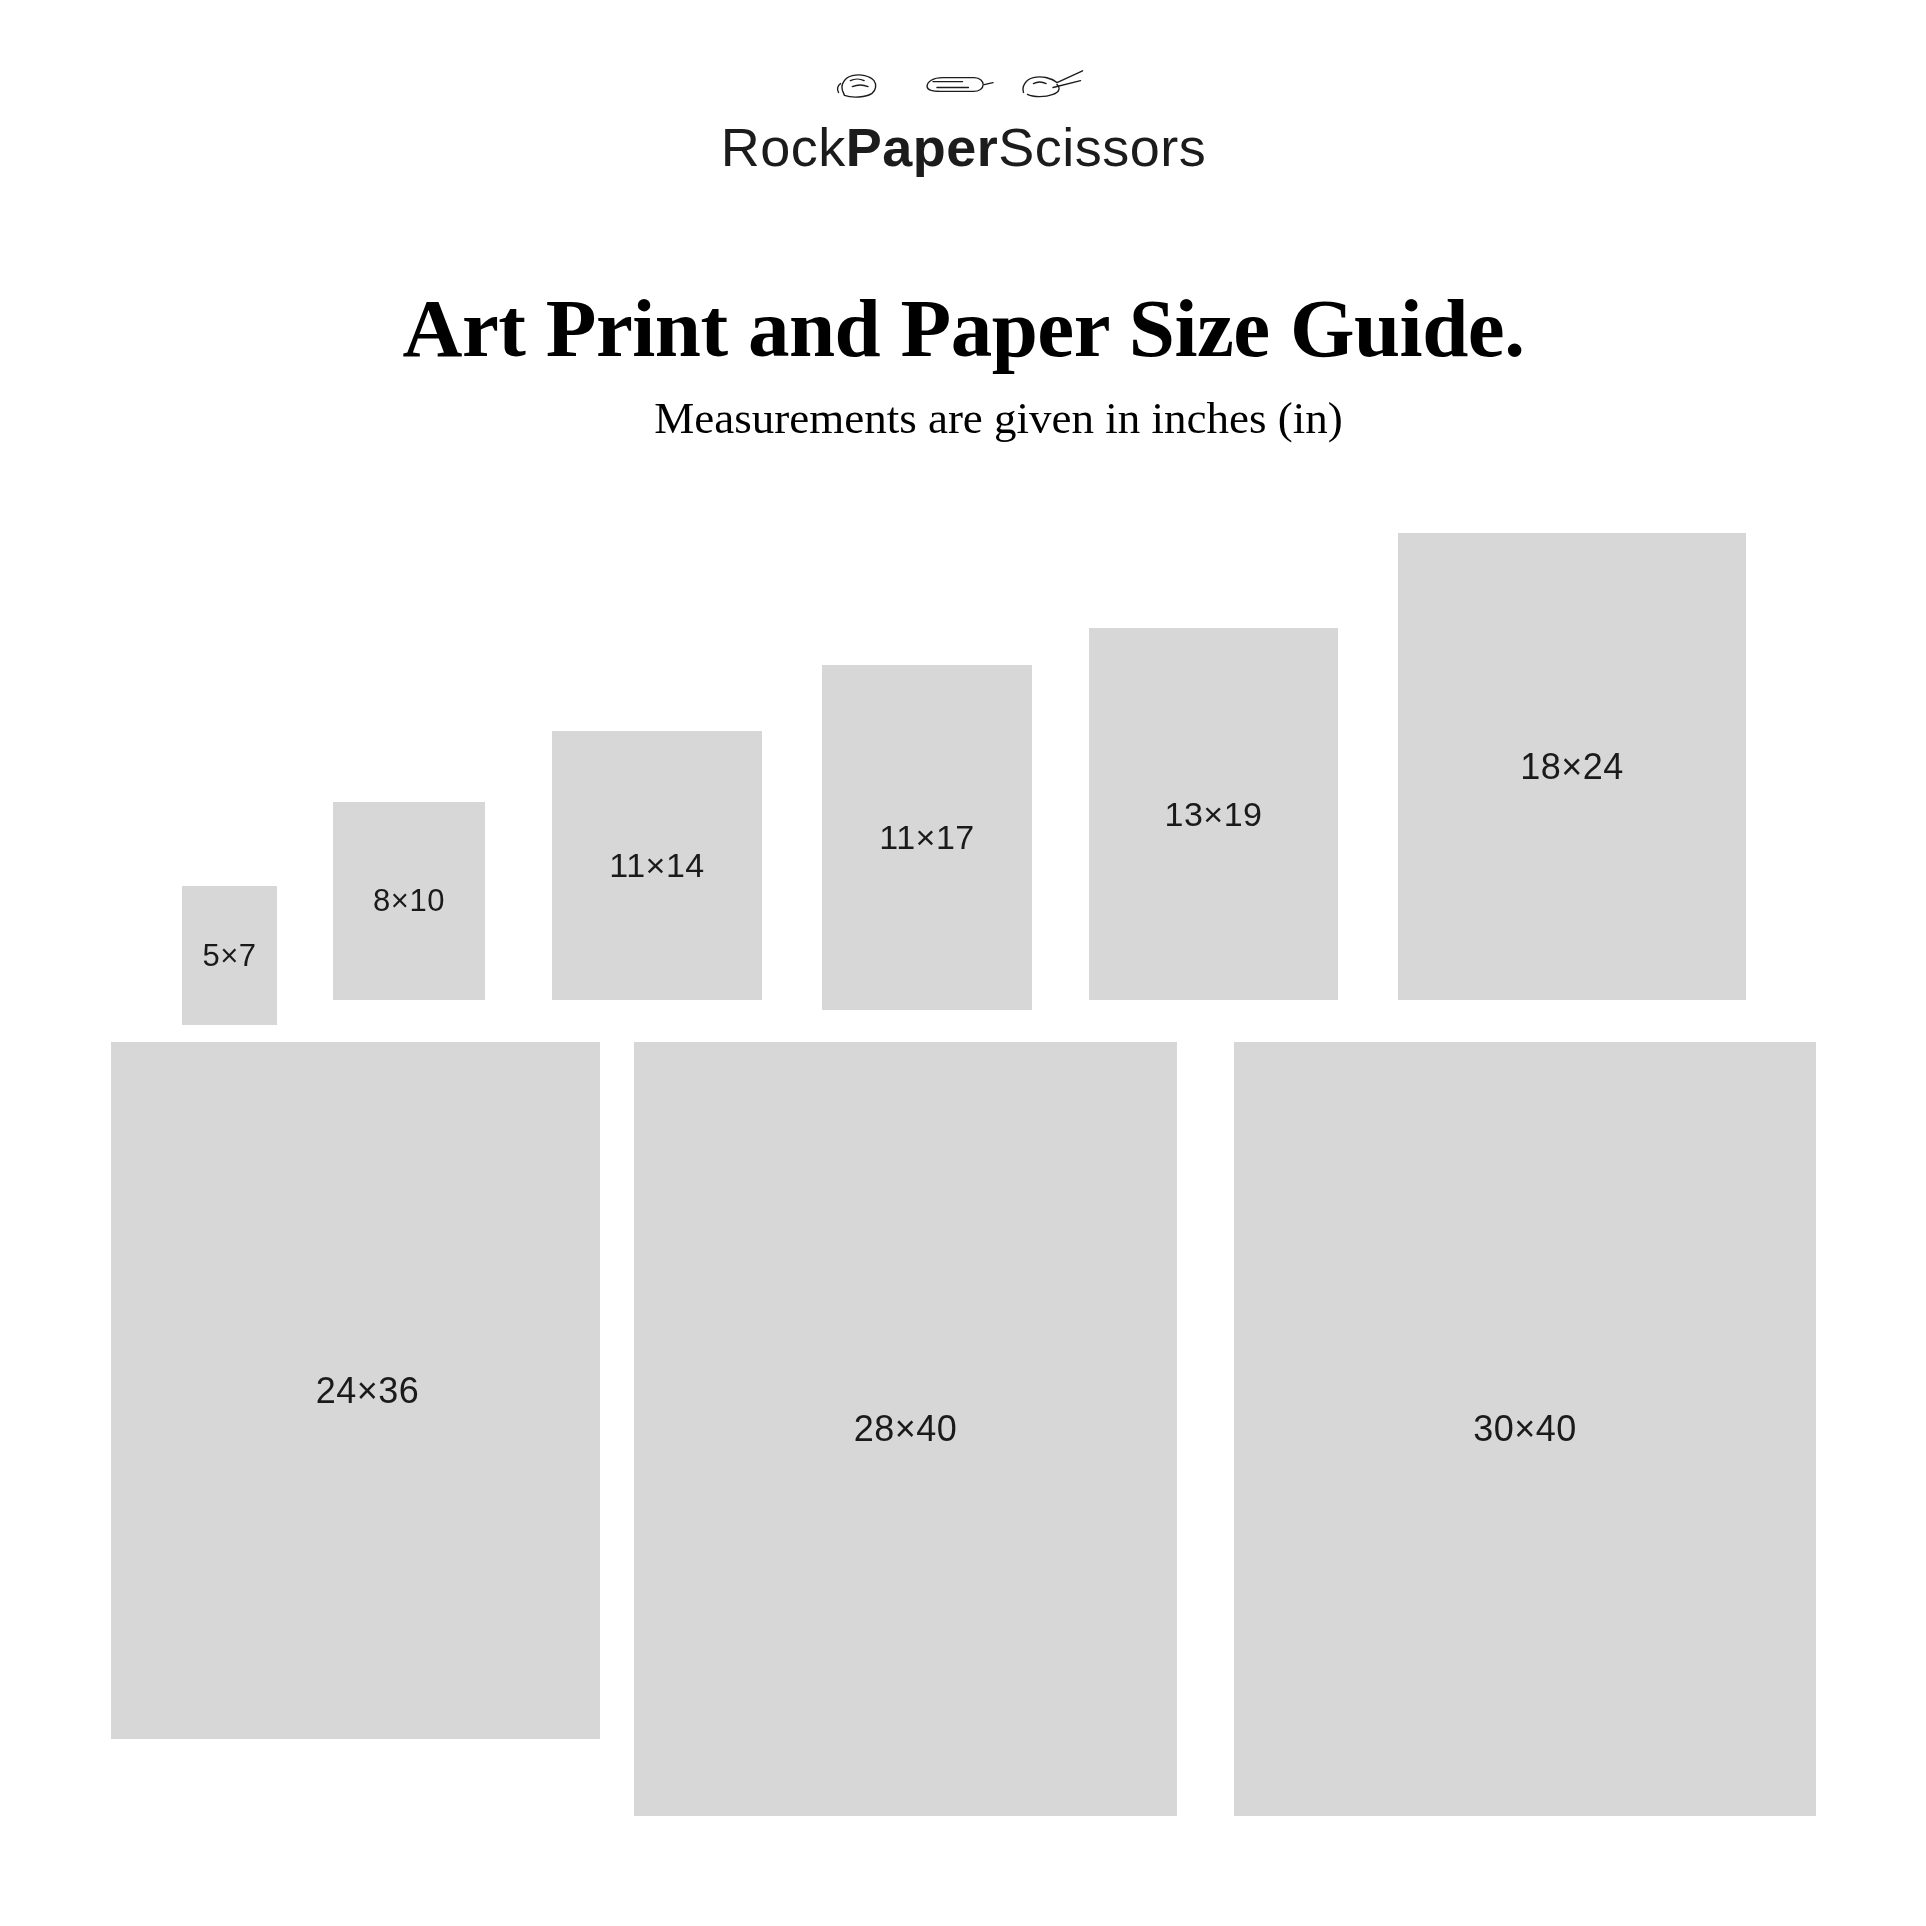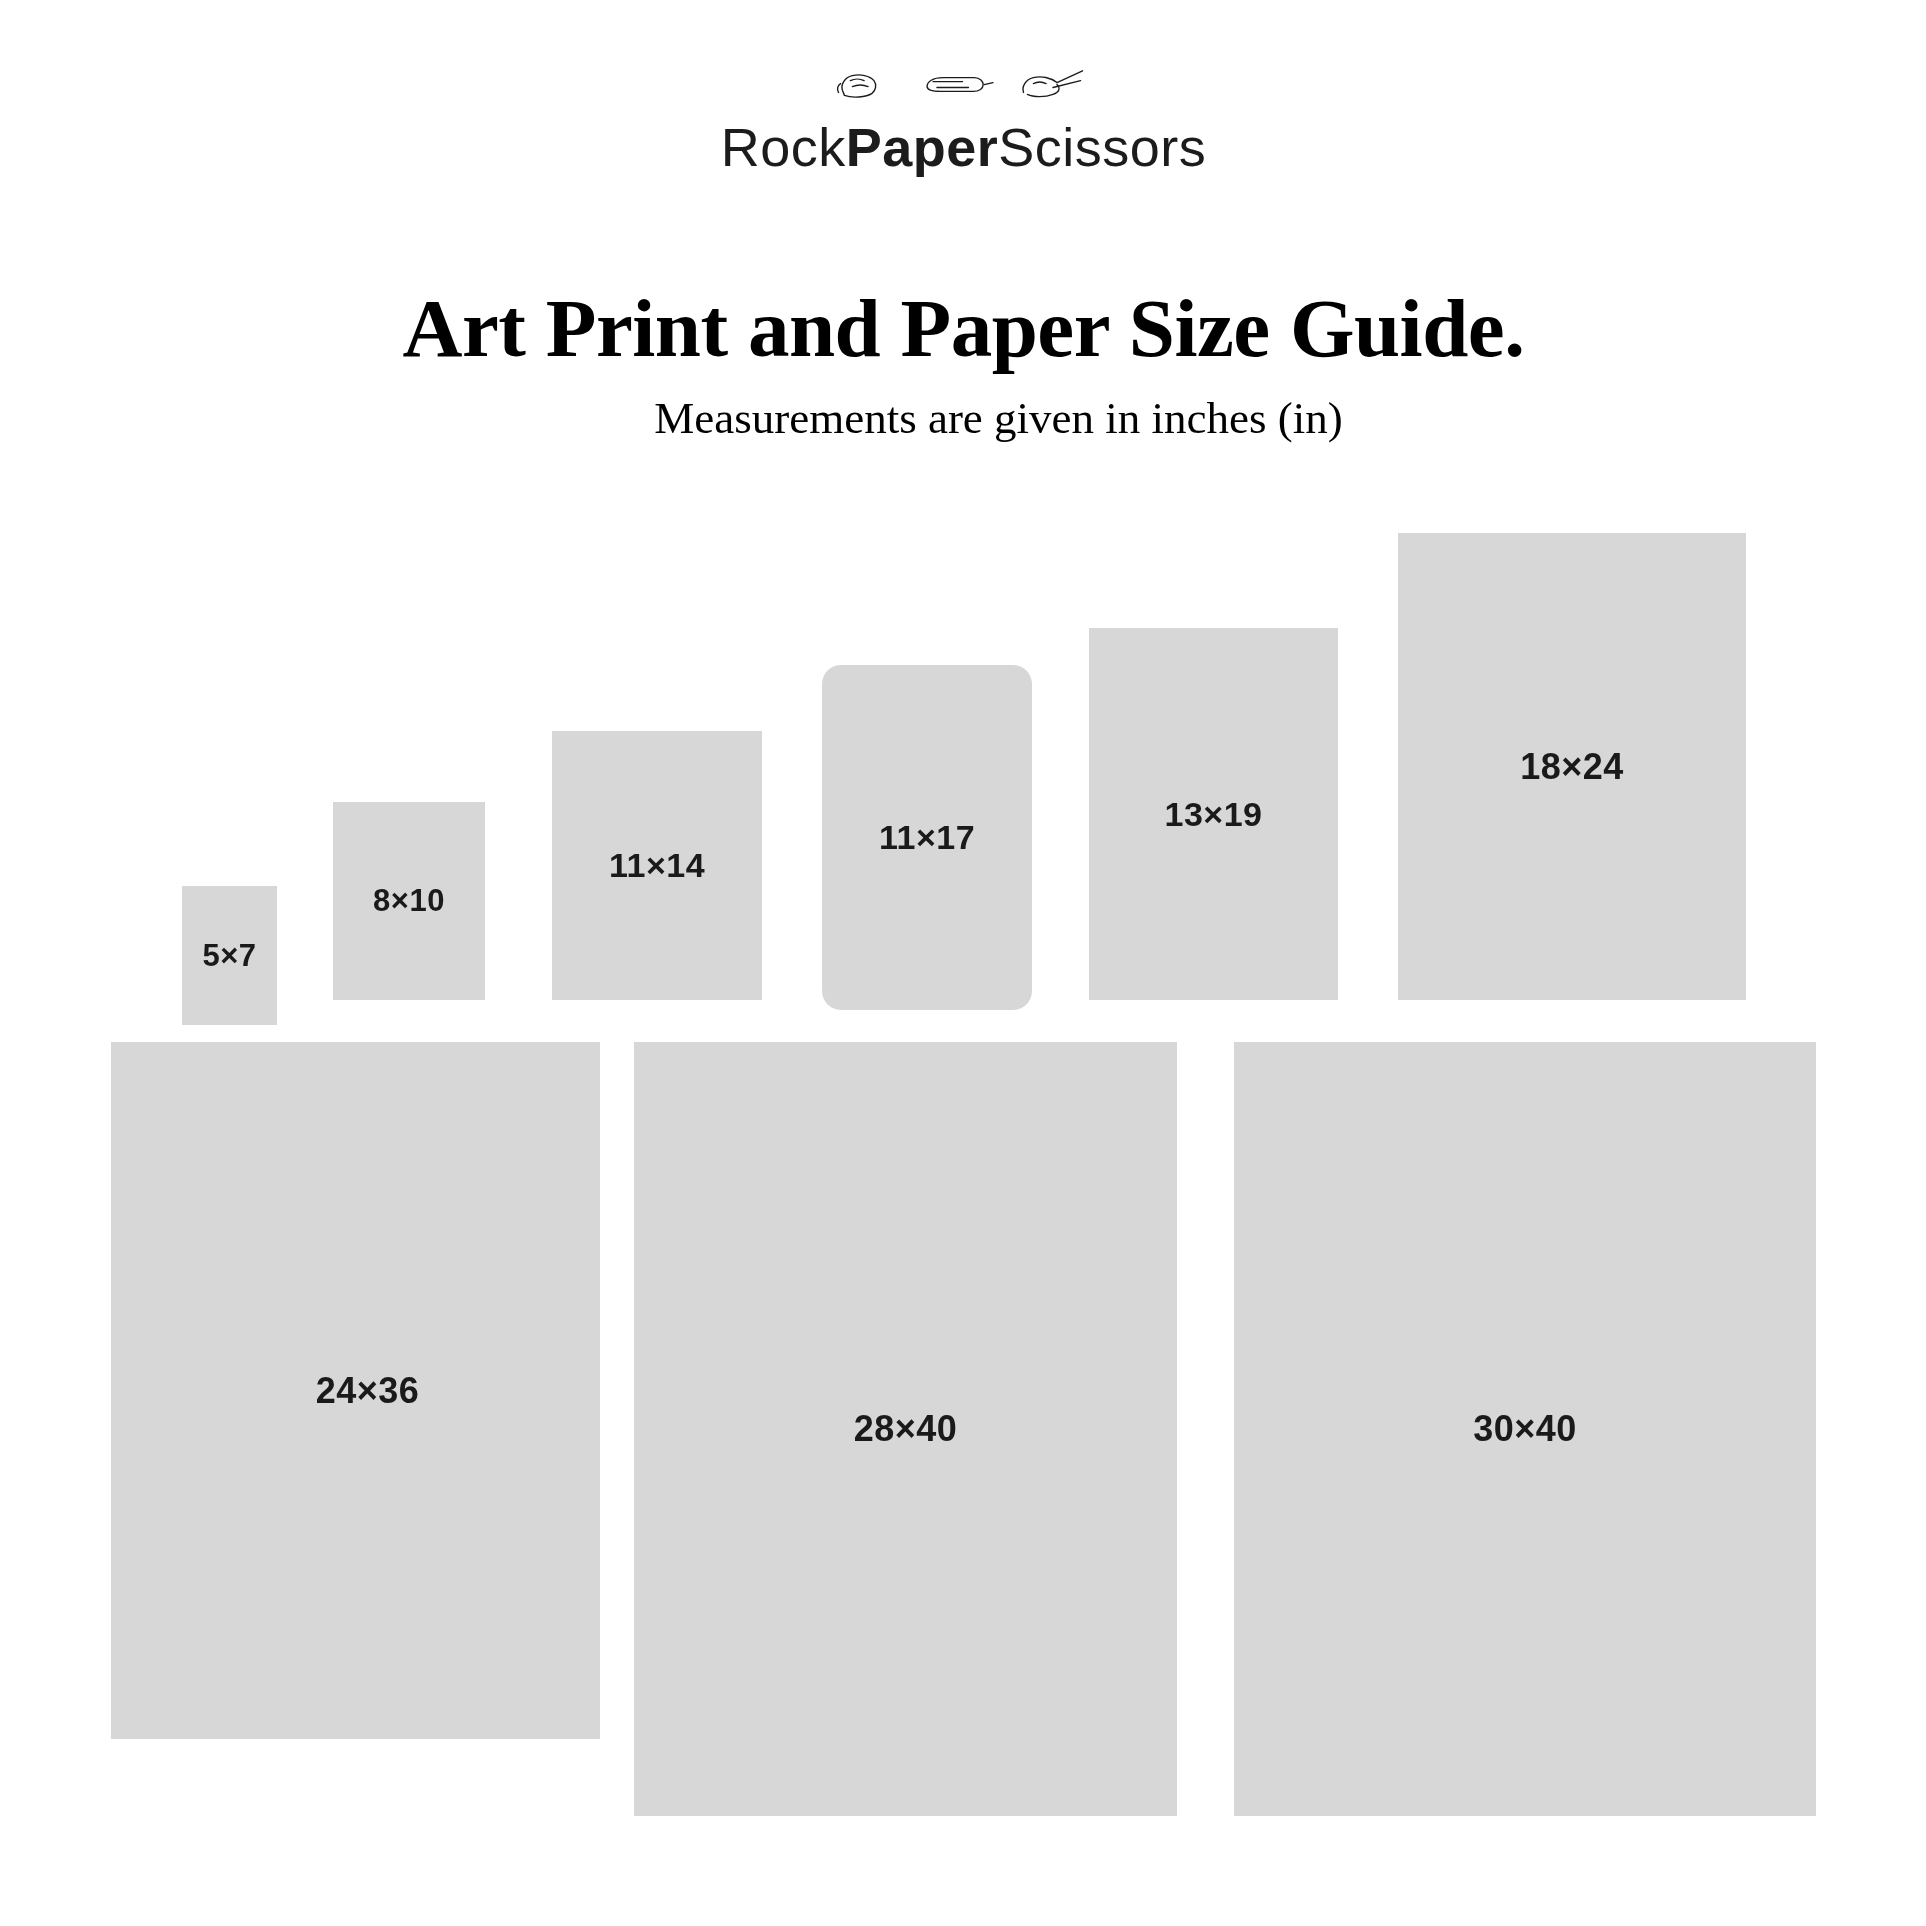"18×24" .swatch-label { font-weight: bold -> none }
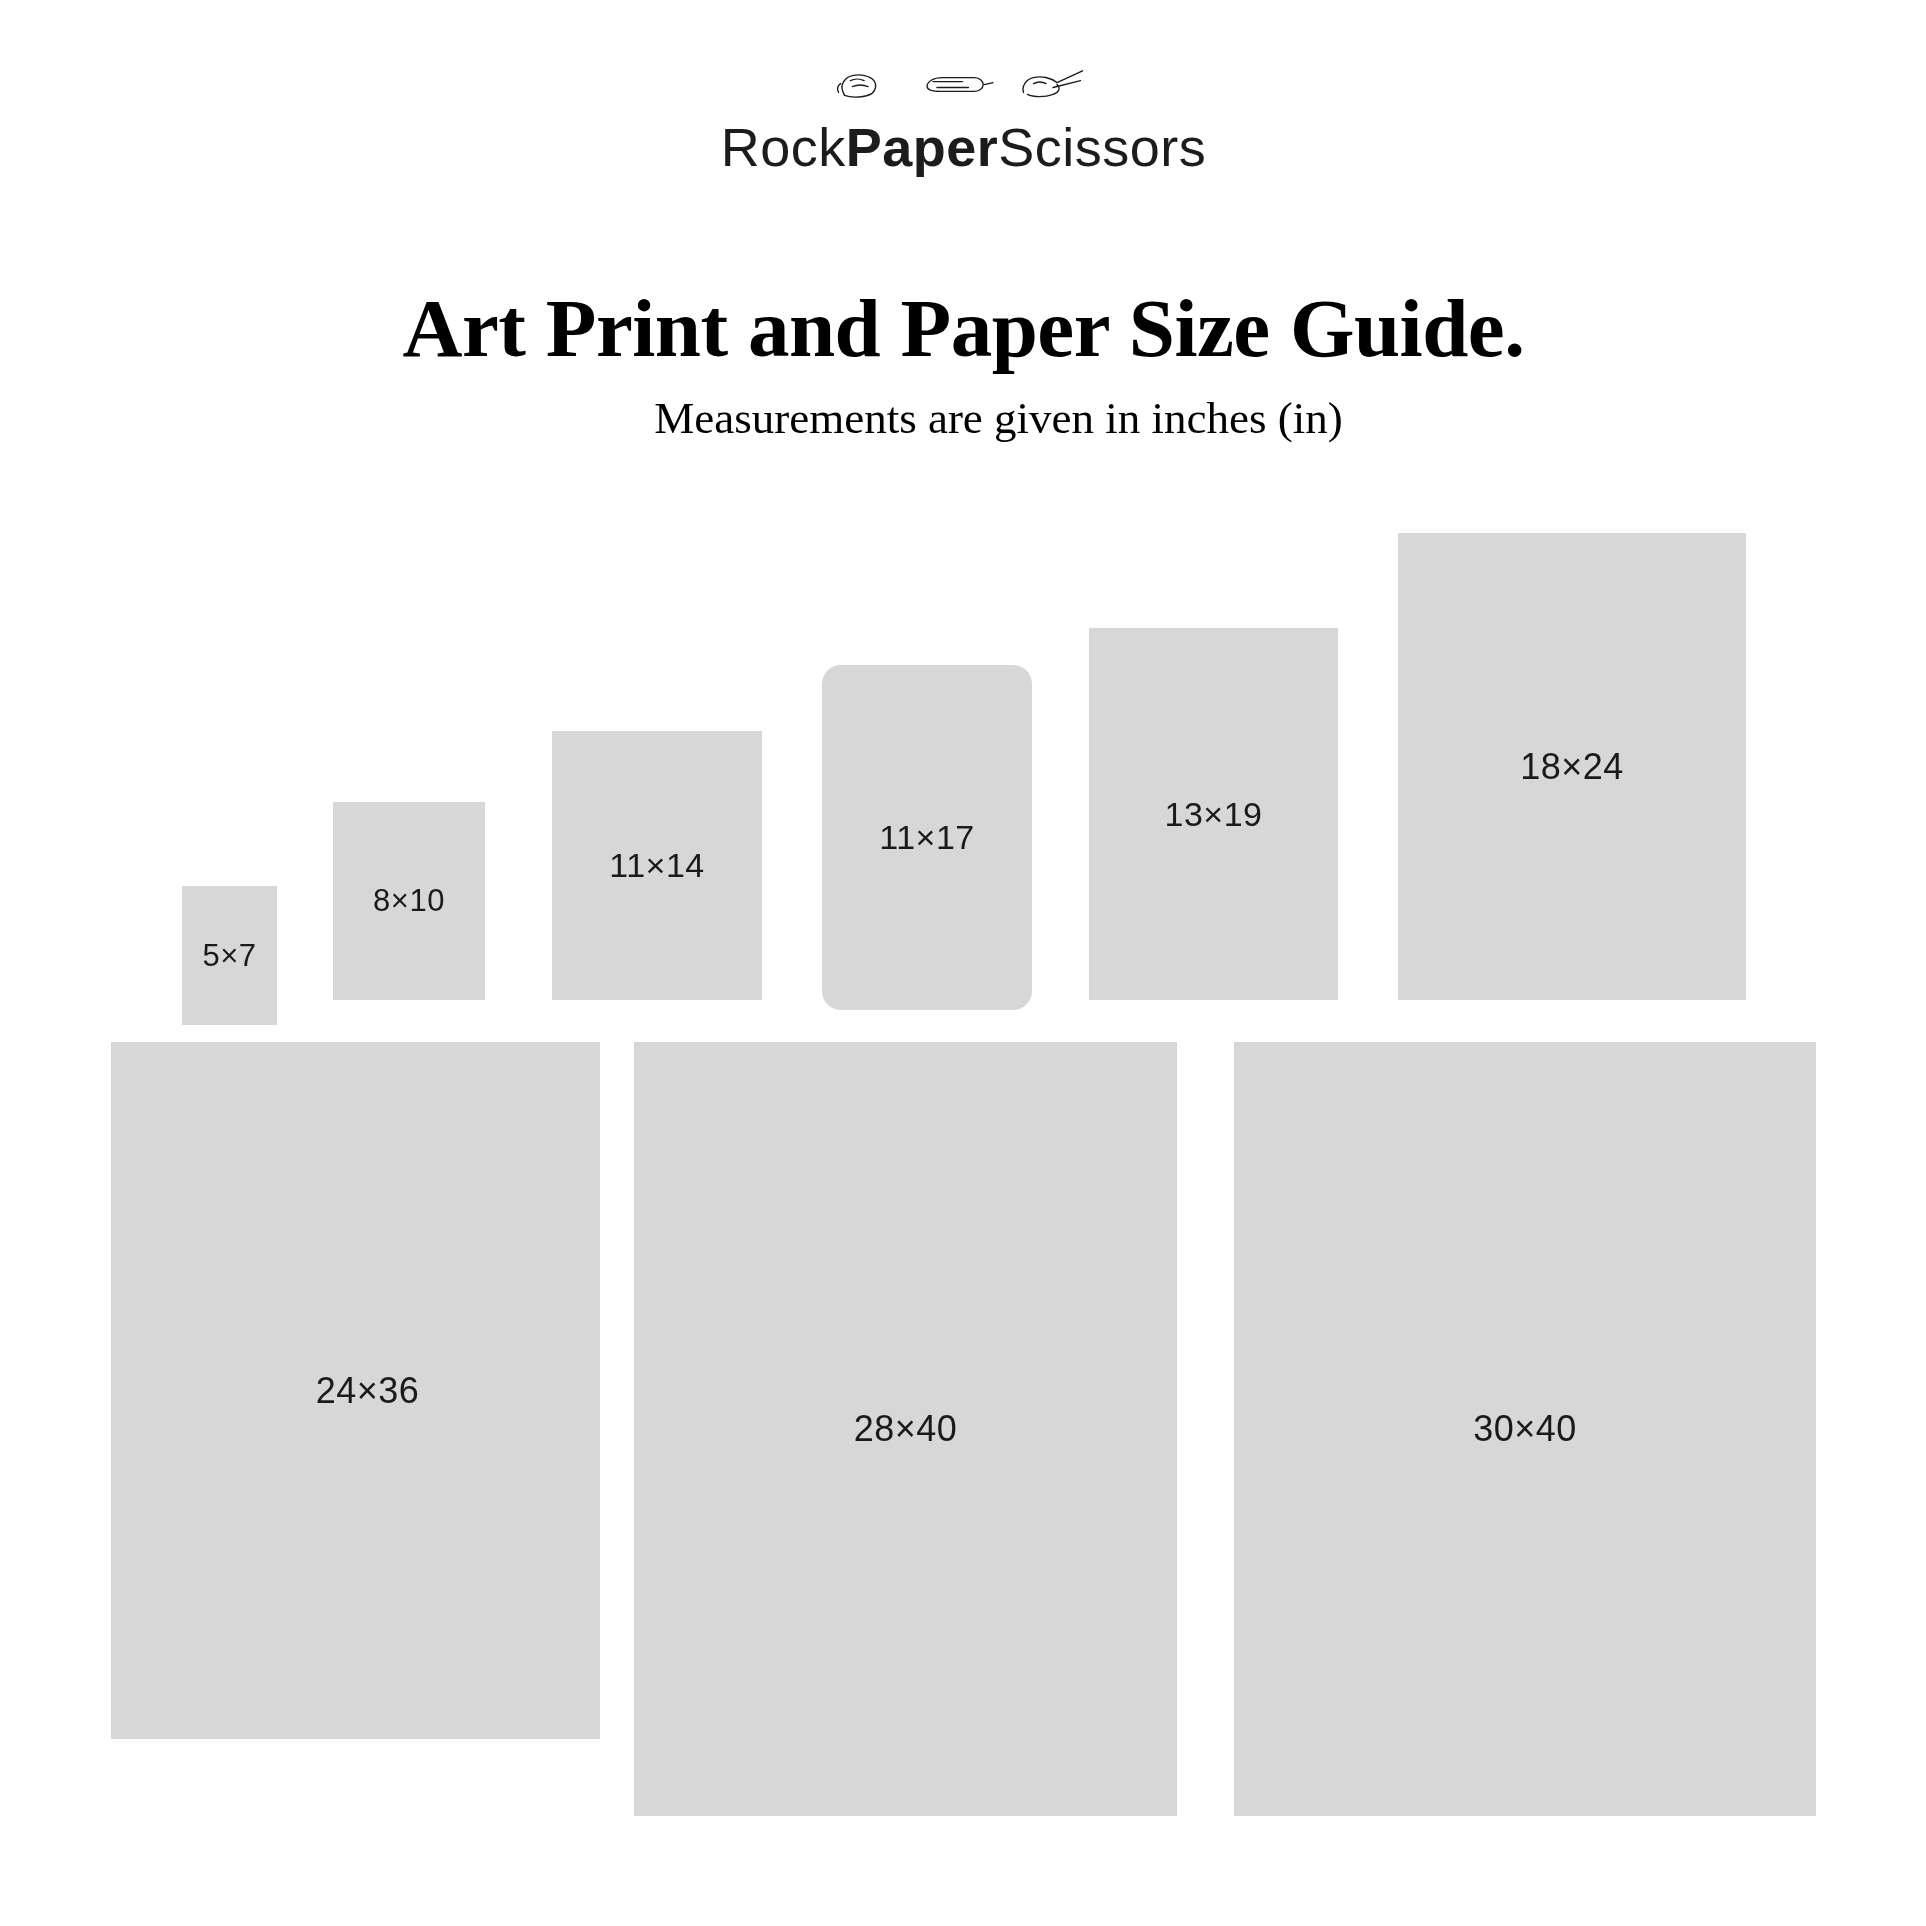"11×17" div.swatch { border-radius: 19px -> none }
